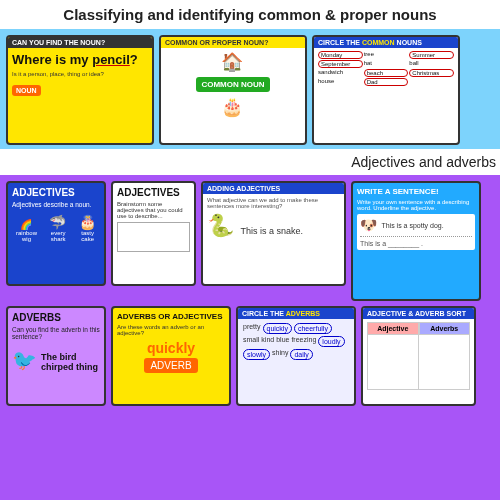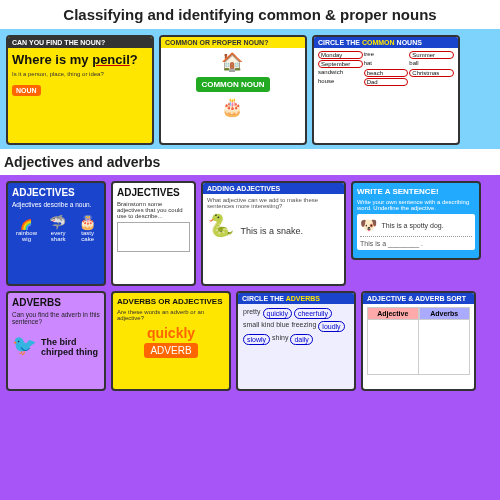"Adjectives and adverbs" .section-divider { font-weight: bold -> normal; text-align: left -> right }
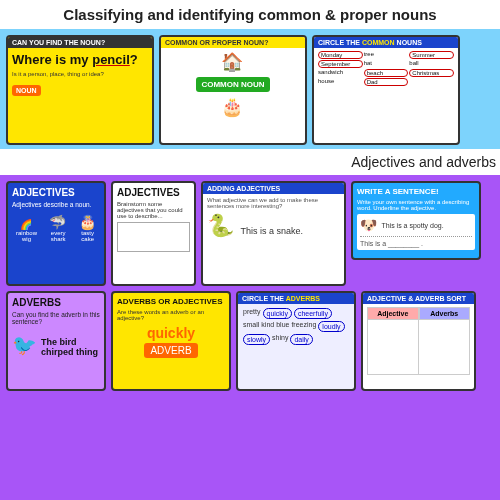"WRITE A SENTENCE!" div.adj-card { height: 79px -> 120px }
